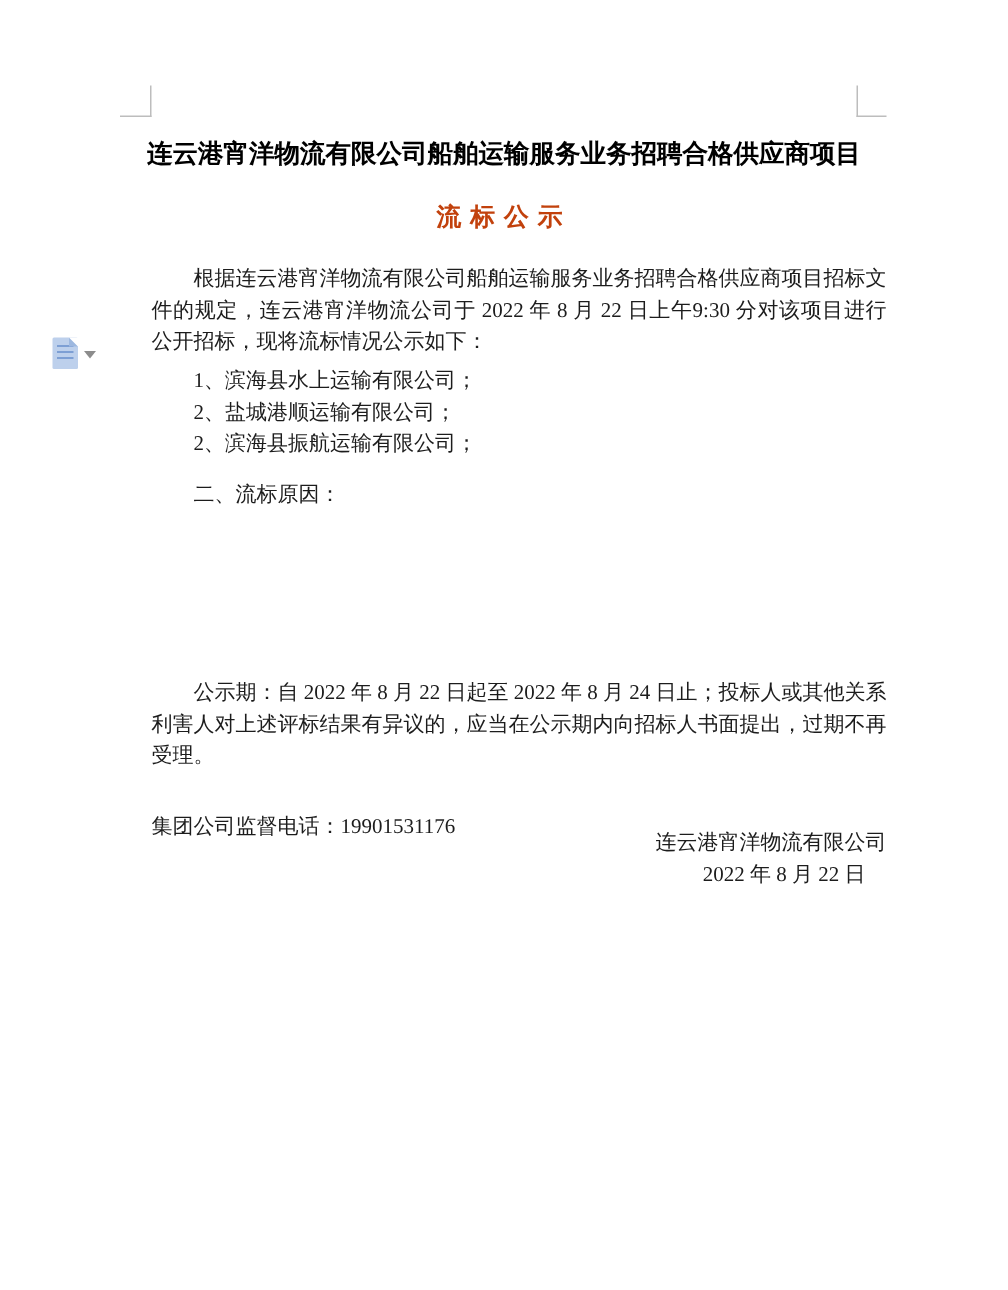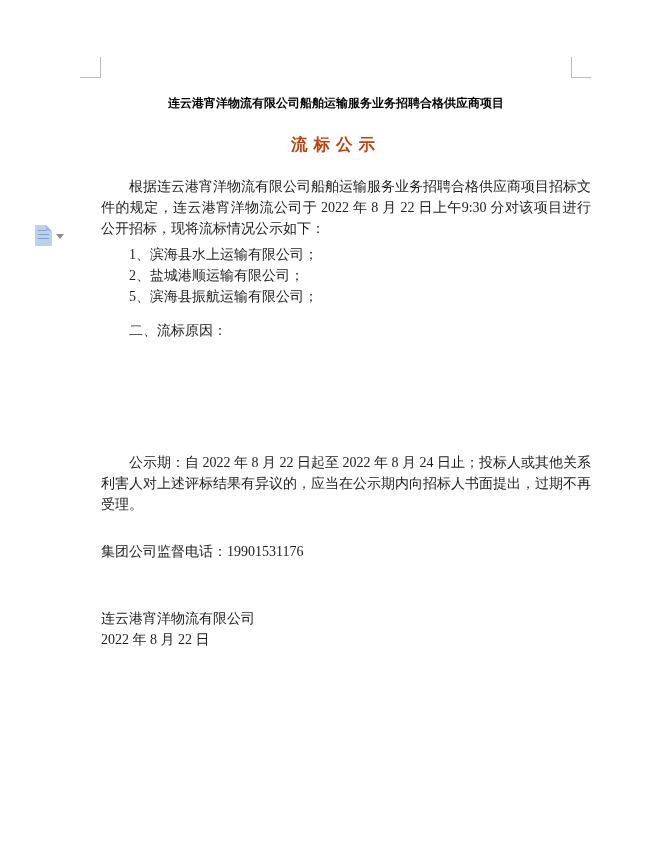"连云港宵洋物流有限公司船舶运输服务业务招聘合格供应商项目" .doc-title { font-size: 12px -> 17px }
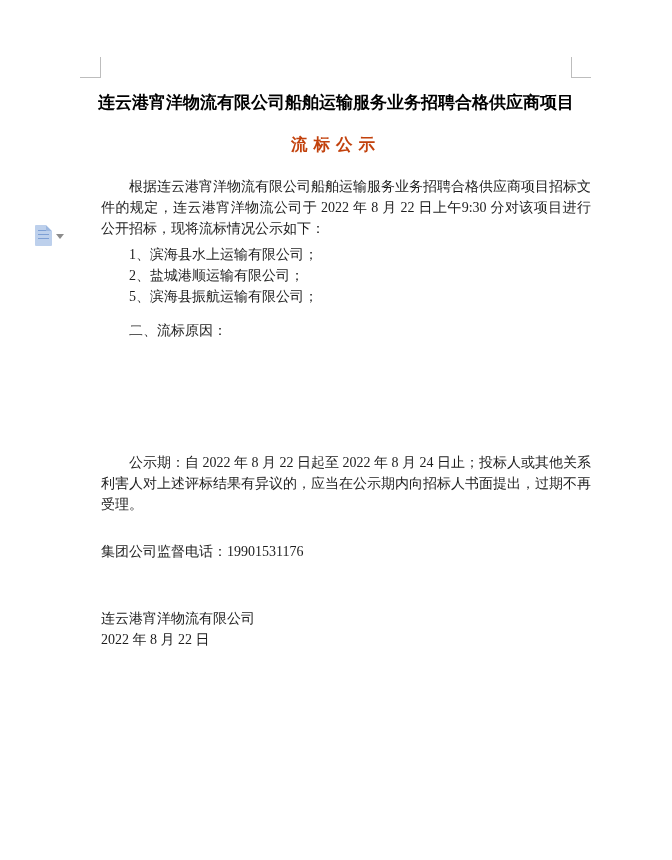"5、滨海县振航运输有限公司；" div.indent { text: 5 -> 2 }
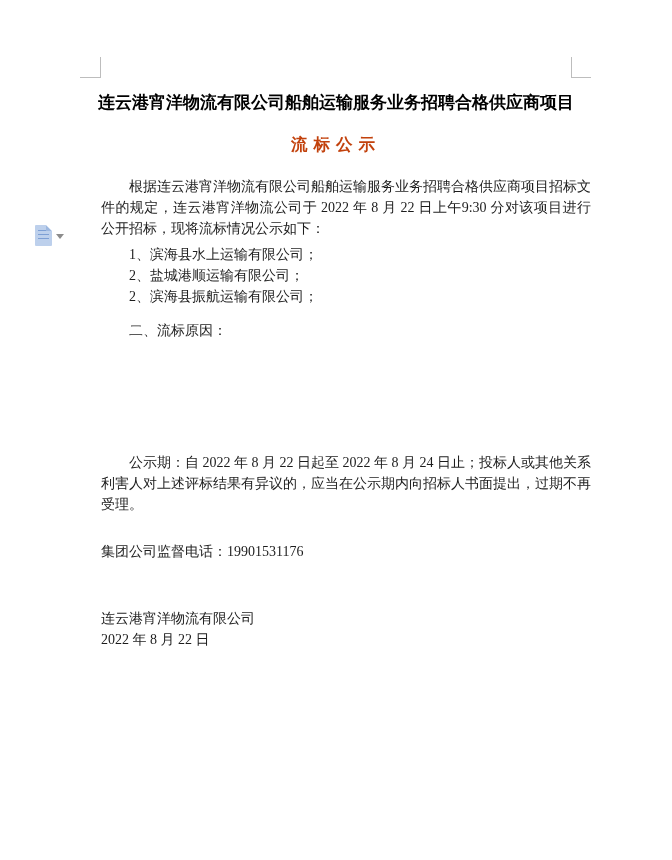"连云港宵洋物流有限公司" .blk-sign { text-align: none -> right; top: 608px -> 552px }
